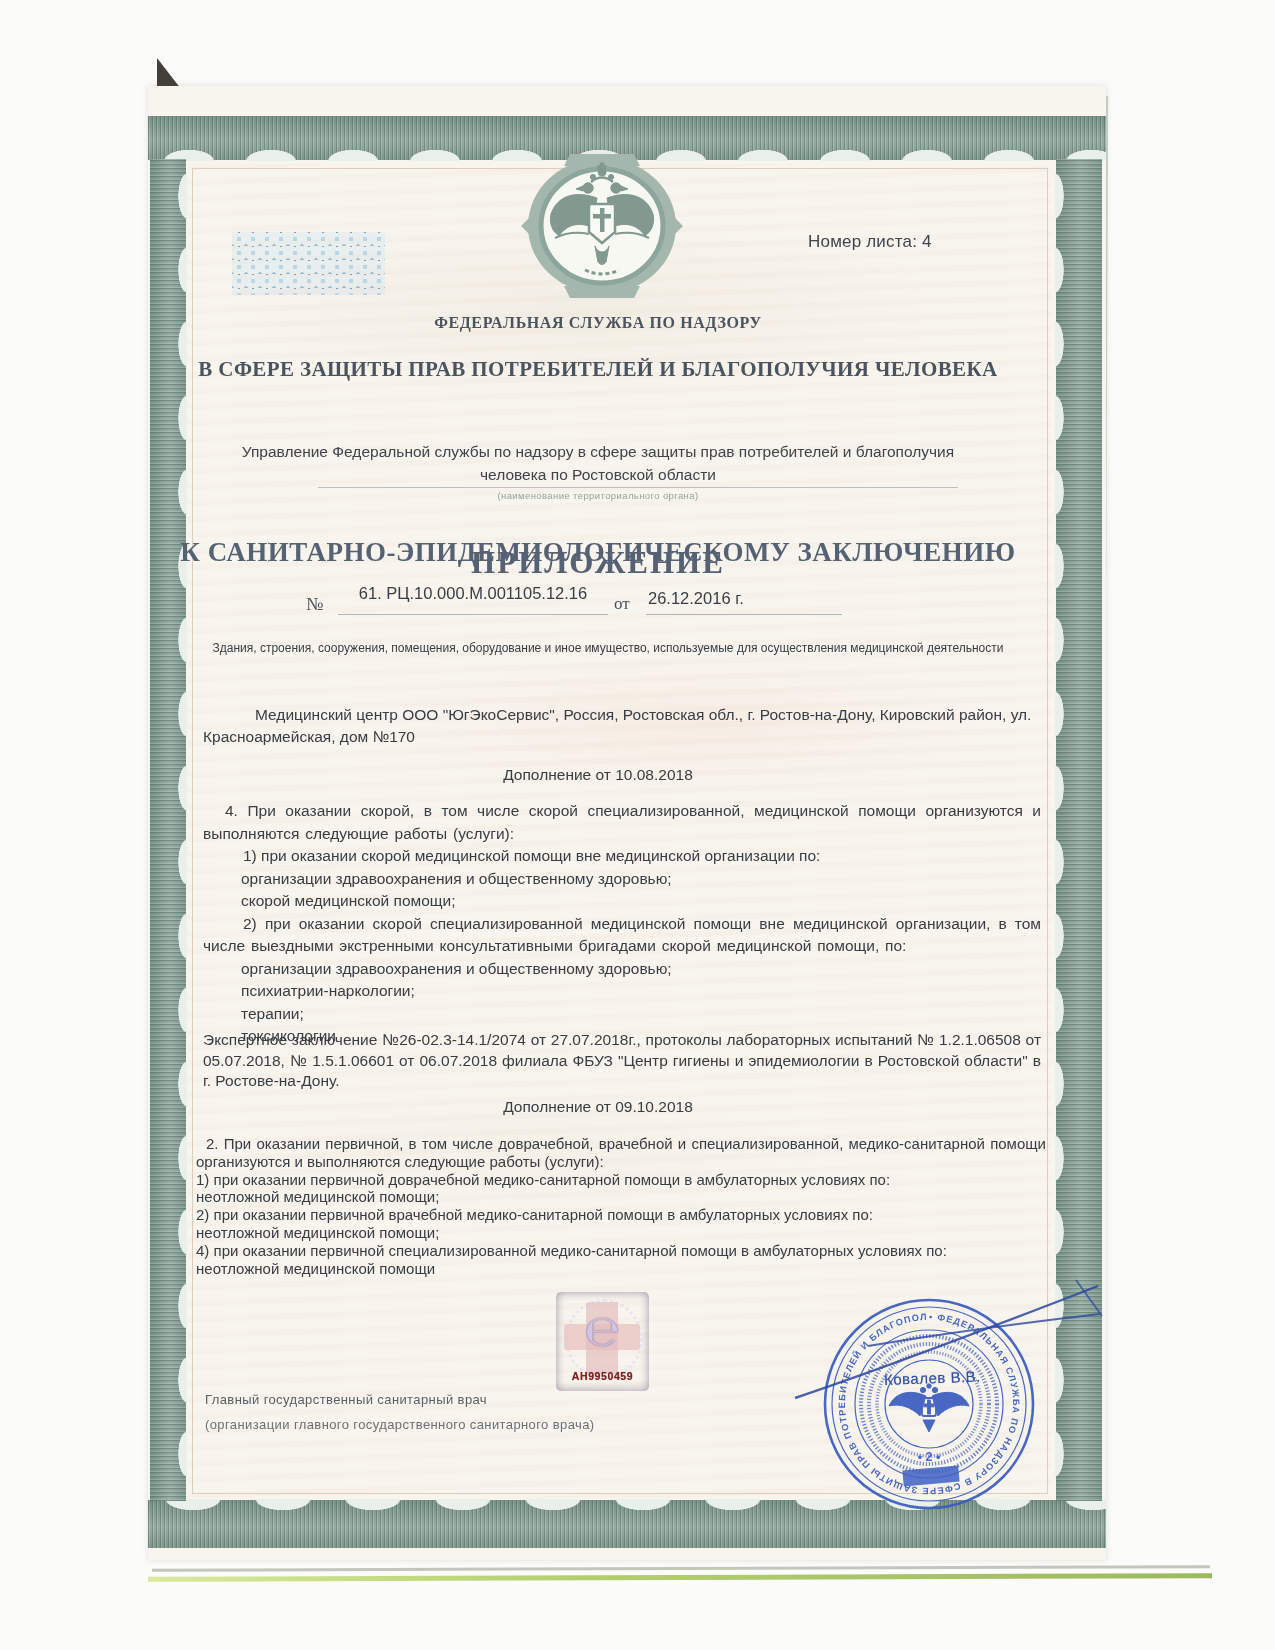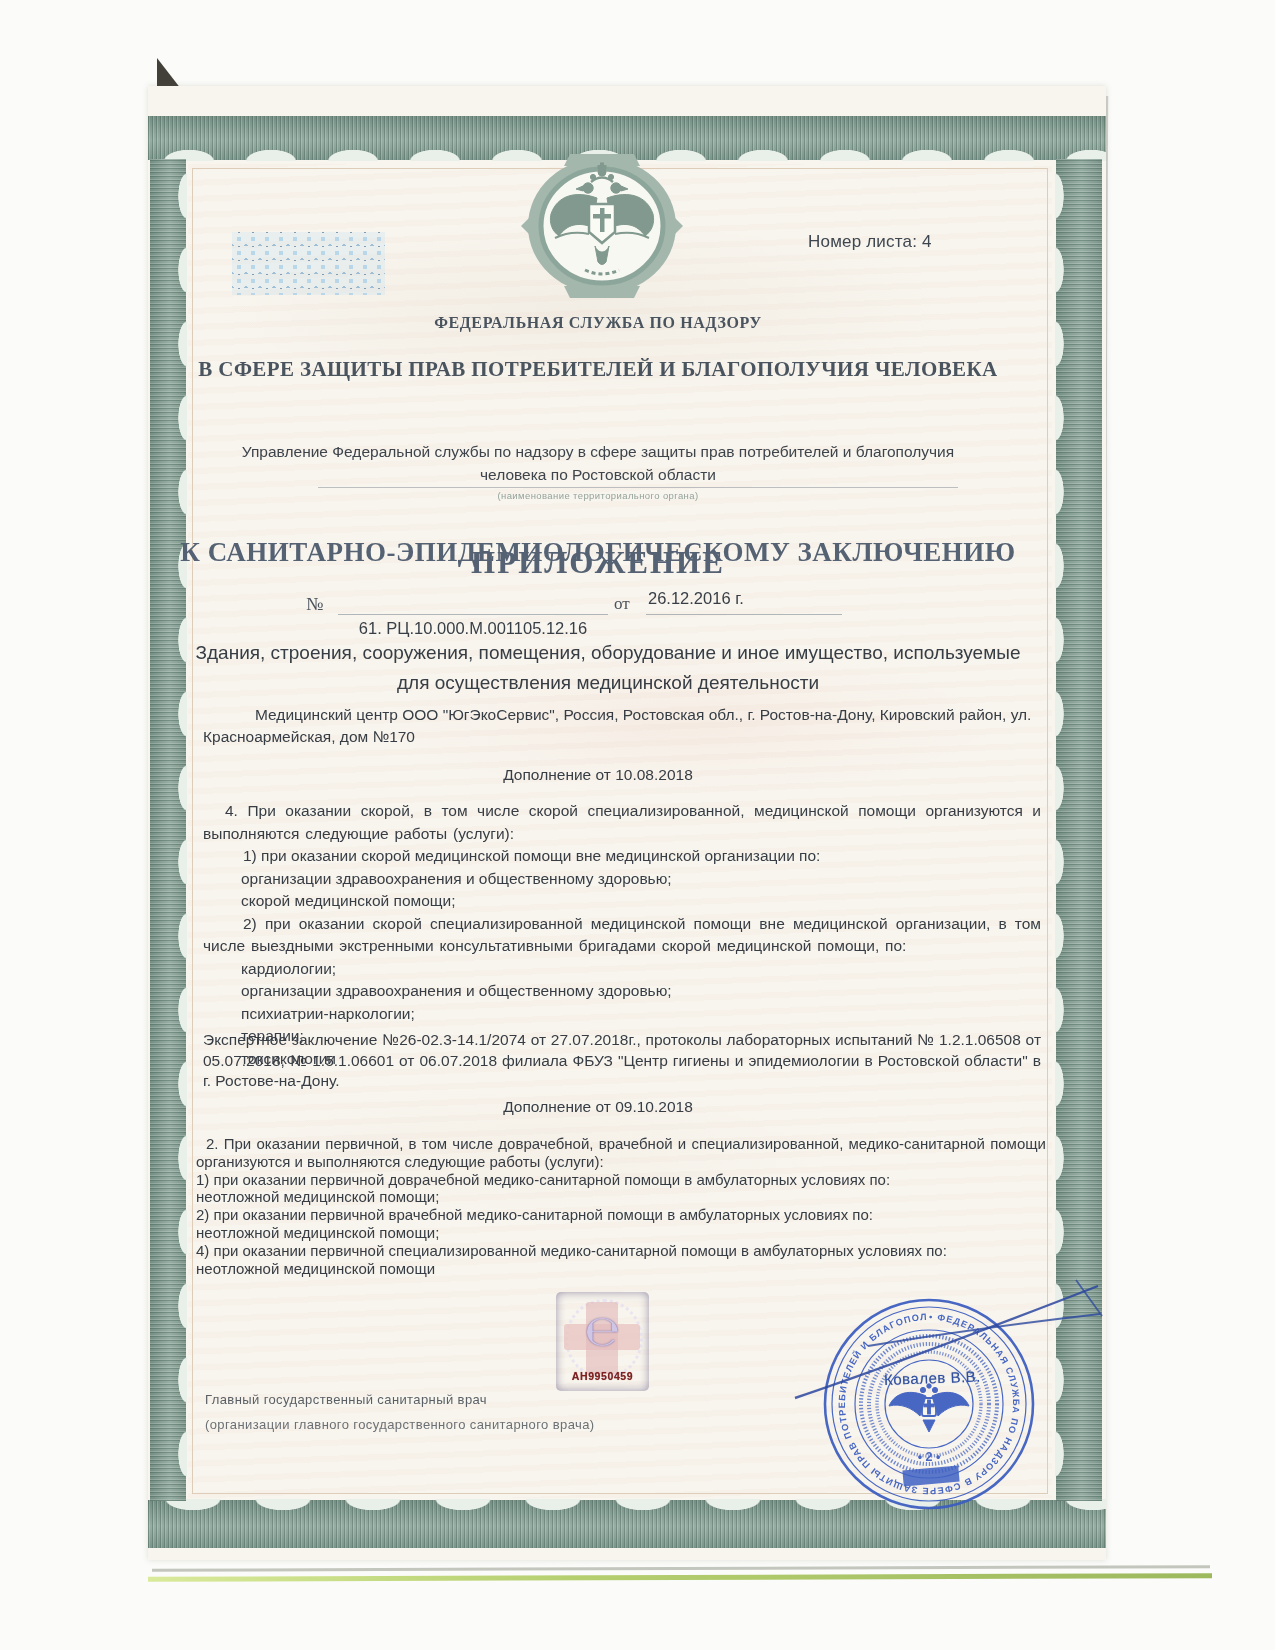"61. РЦ.10.000.М.001105.12.16" .num-value { top: 533px -> 498px }
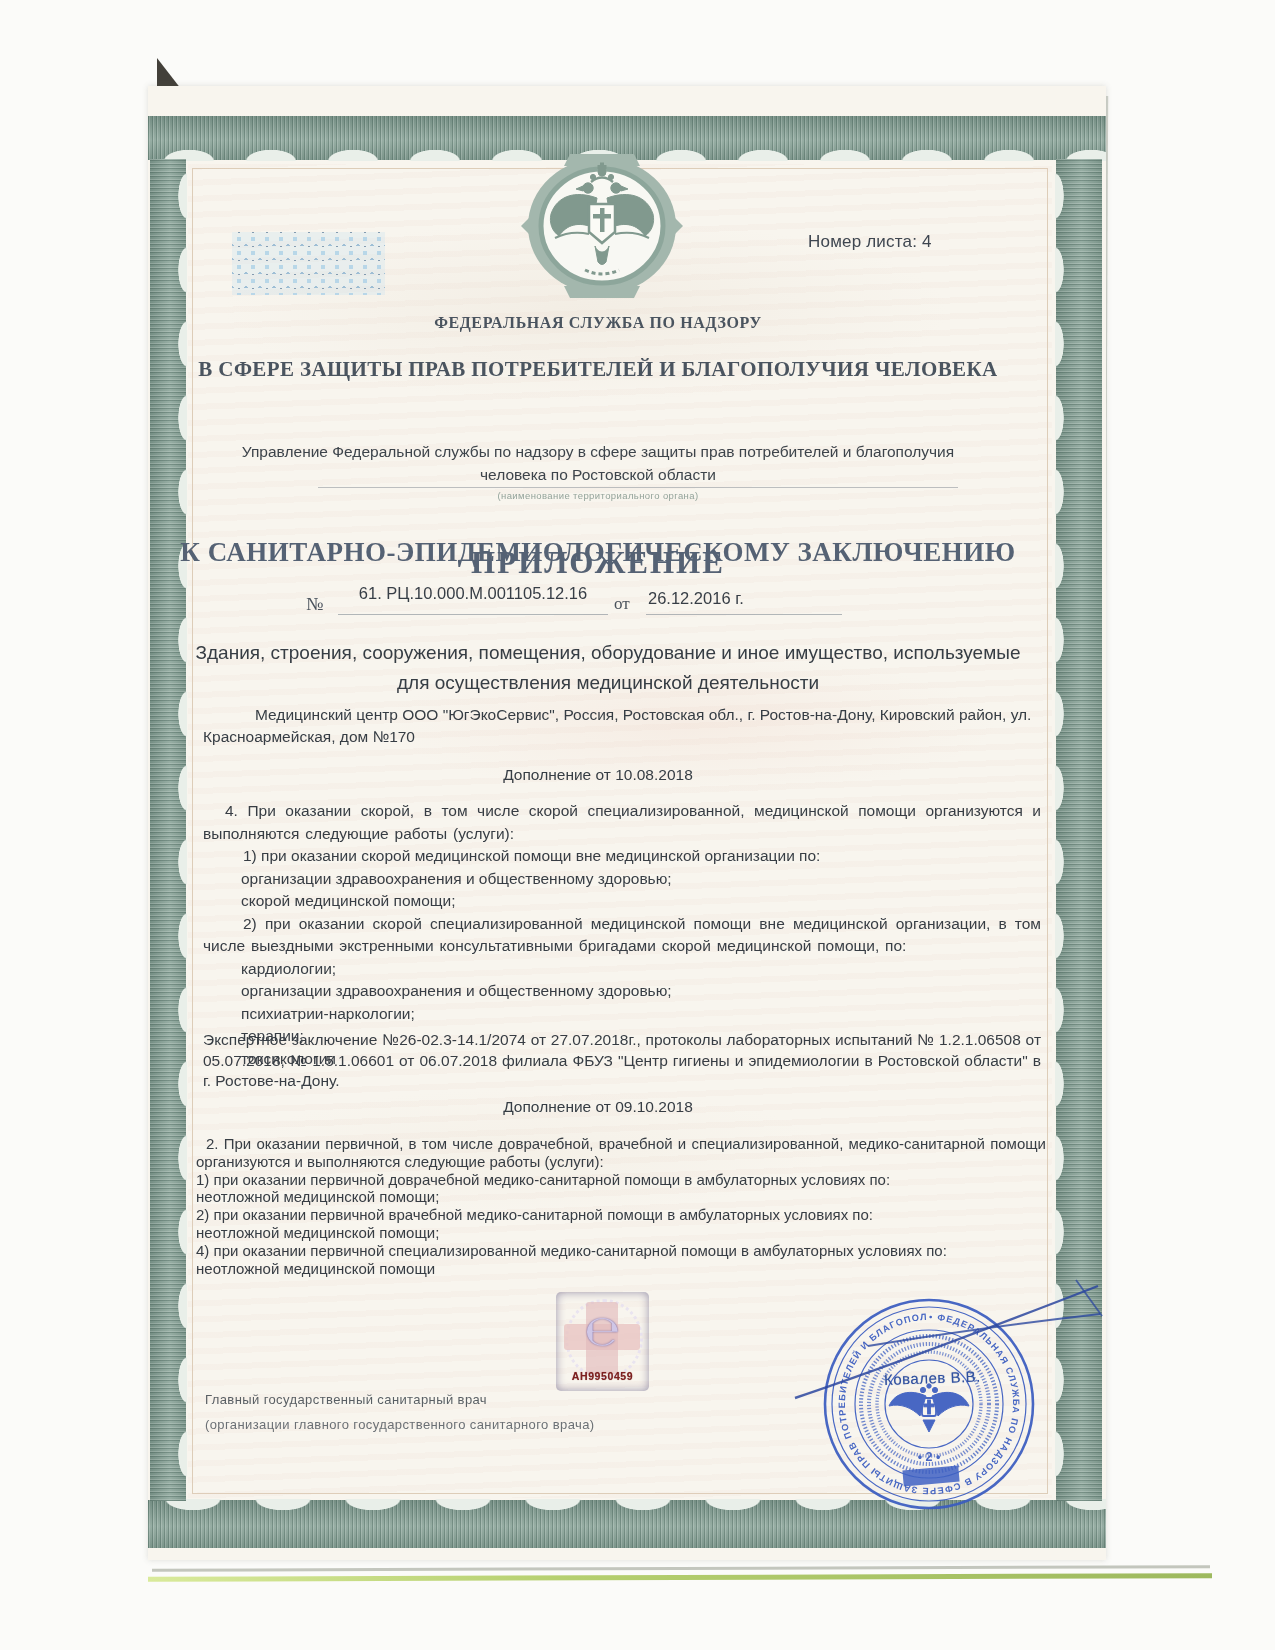"Здания, строения, сооружения, помещения," .subject { font-size: 19px -> 12px; line-height: 30px -> 21px }
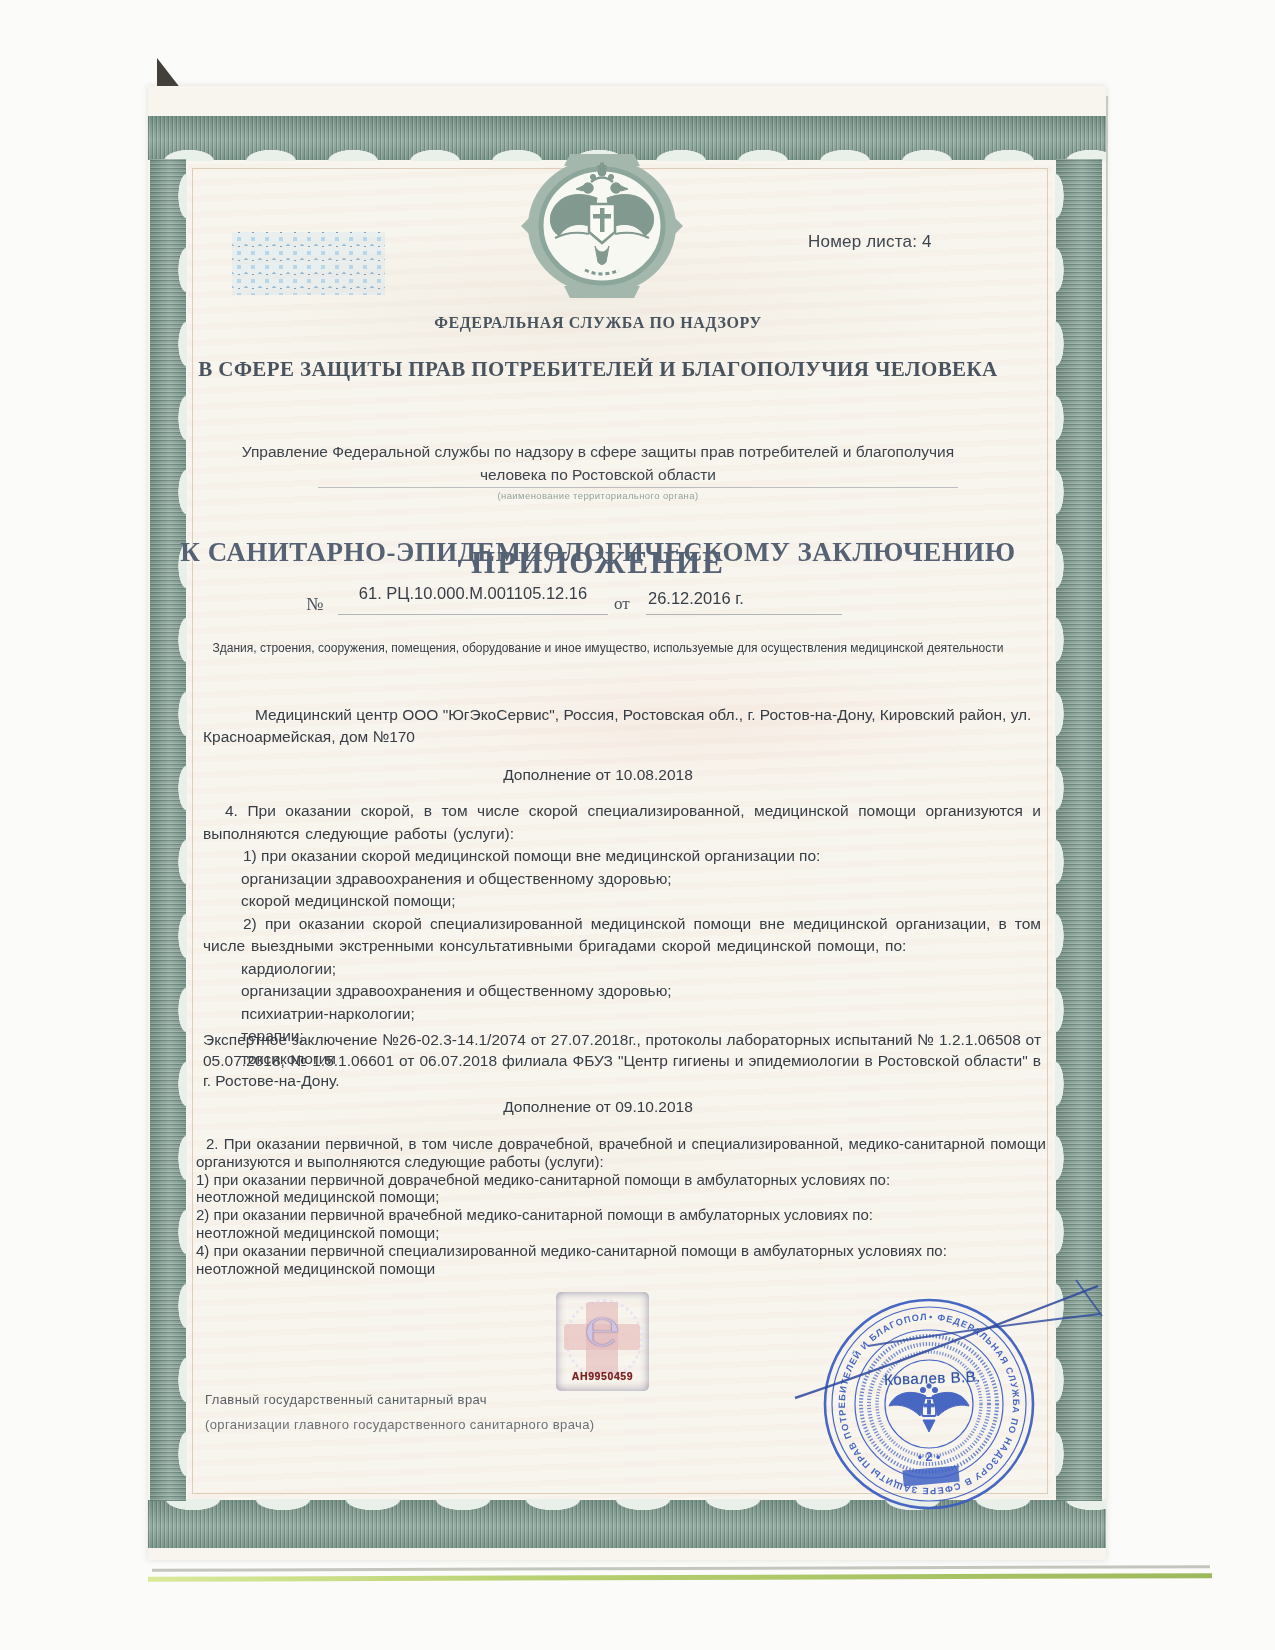"кардиологии;" p.ind-sub { html: <p>кардиологии;</p> -> none }
